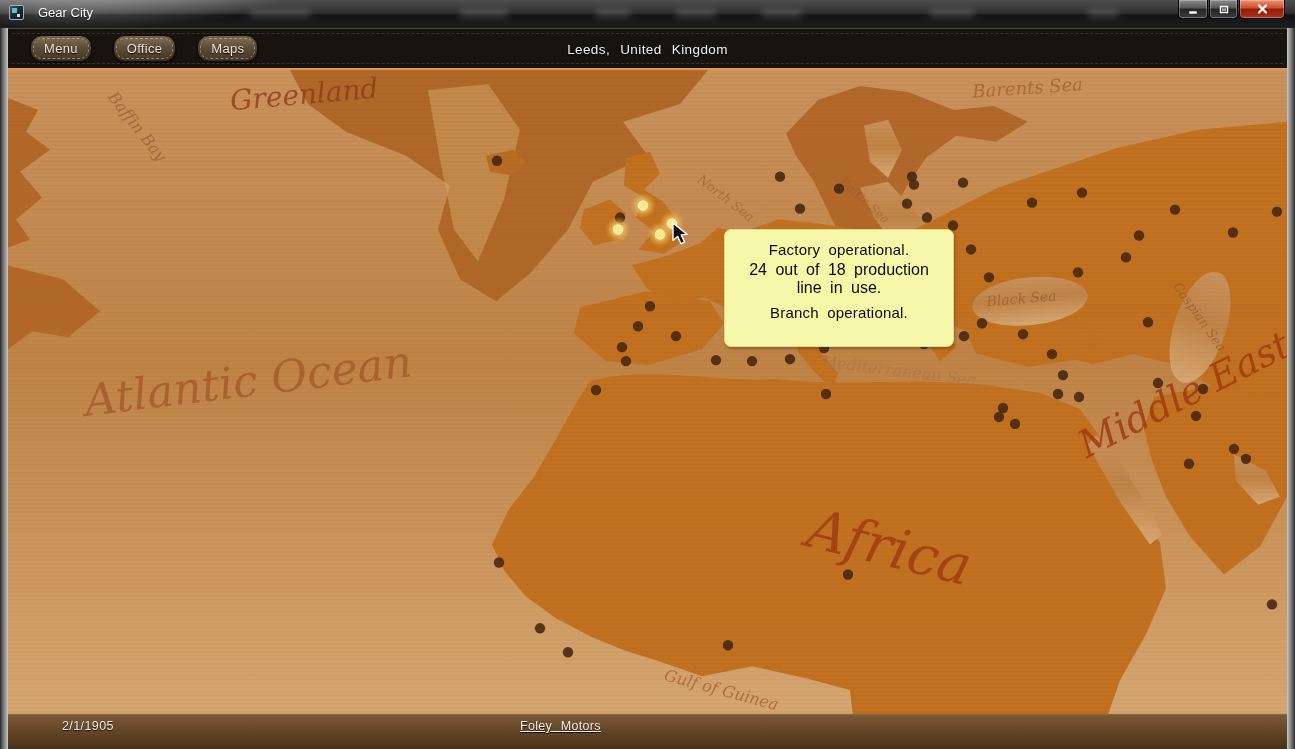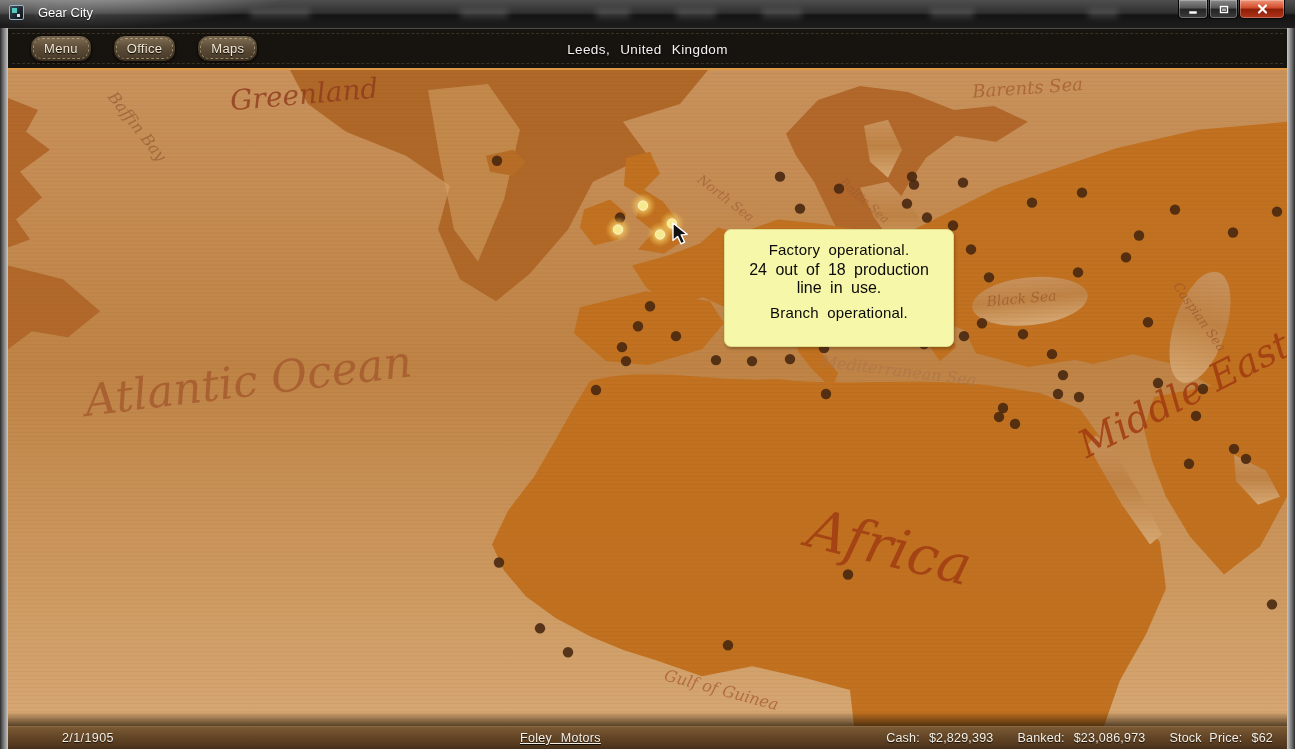"2/1/1905" .statusbar { height: 23px -> 35px }
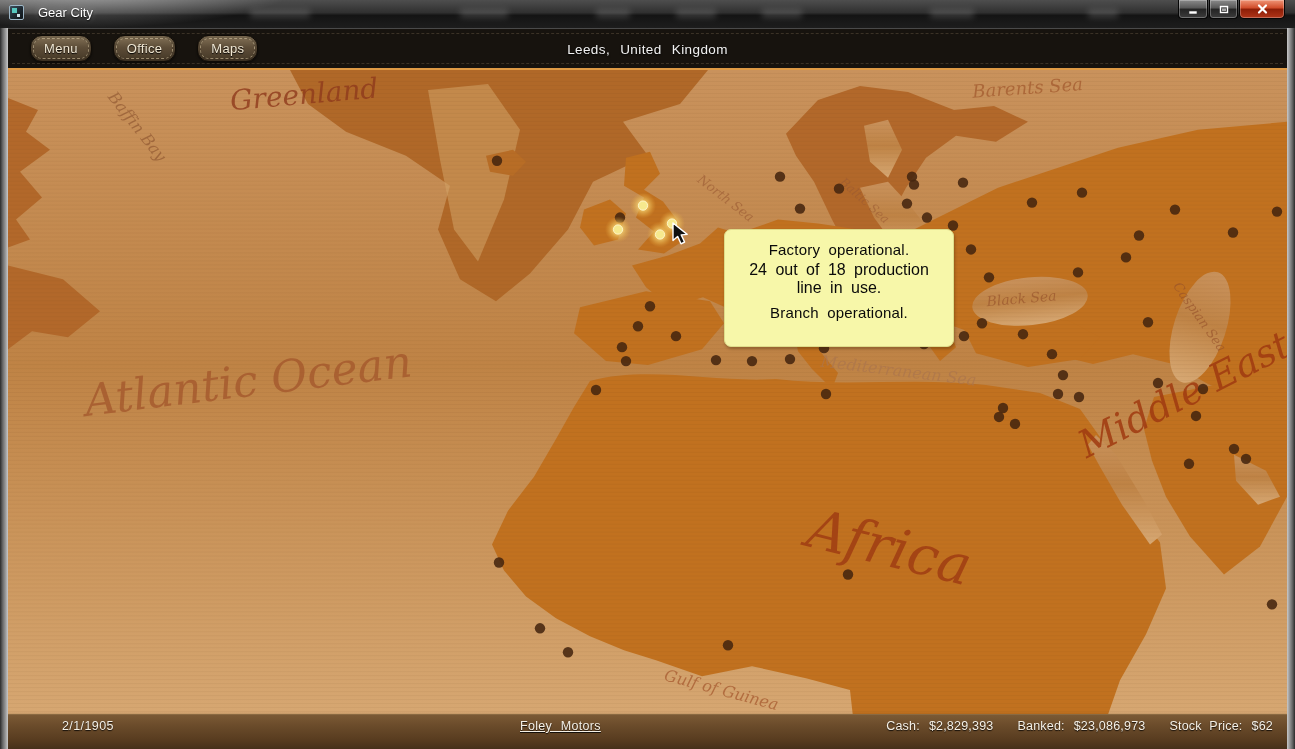"Cash:" div.sb-finance { html: <div> <span> <span>Cash:</span> <span>$2,829,393</span> </span> <span> <span>Banked:</span> <span>$23,086,973</span> </span> <span> <span>Stock Price:</span> <span>$62</span> </span> </div> -> none }
